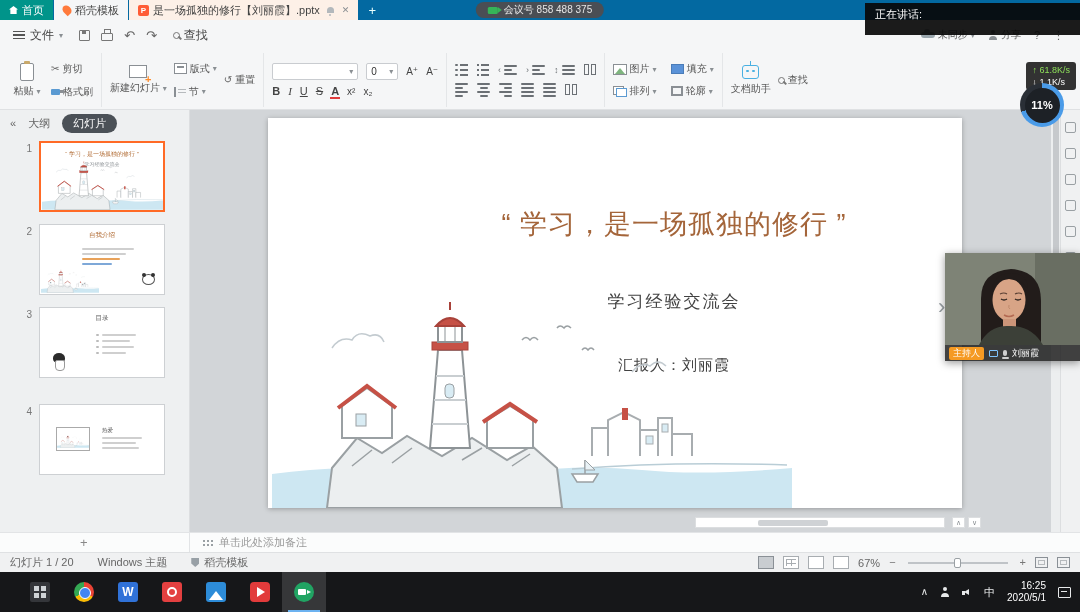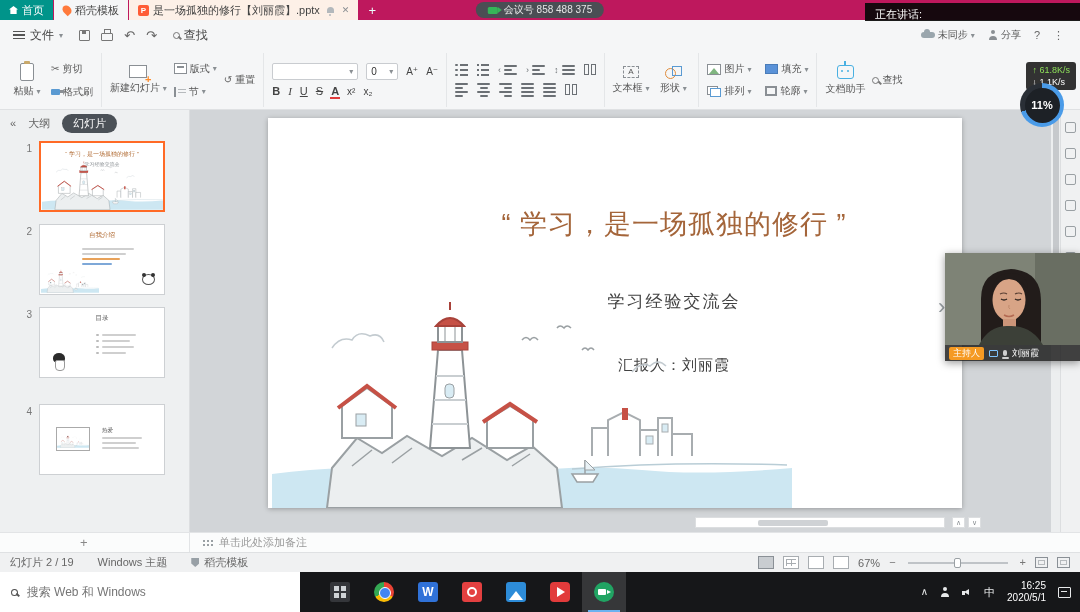"首页" #titlebar { background: #be185d -> #0369a1 }
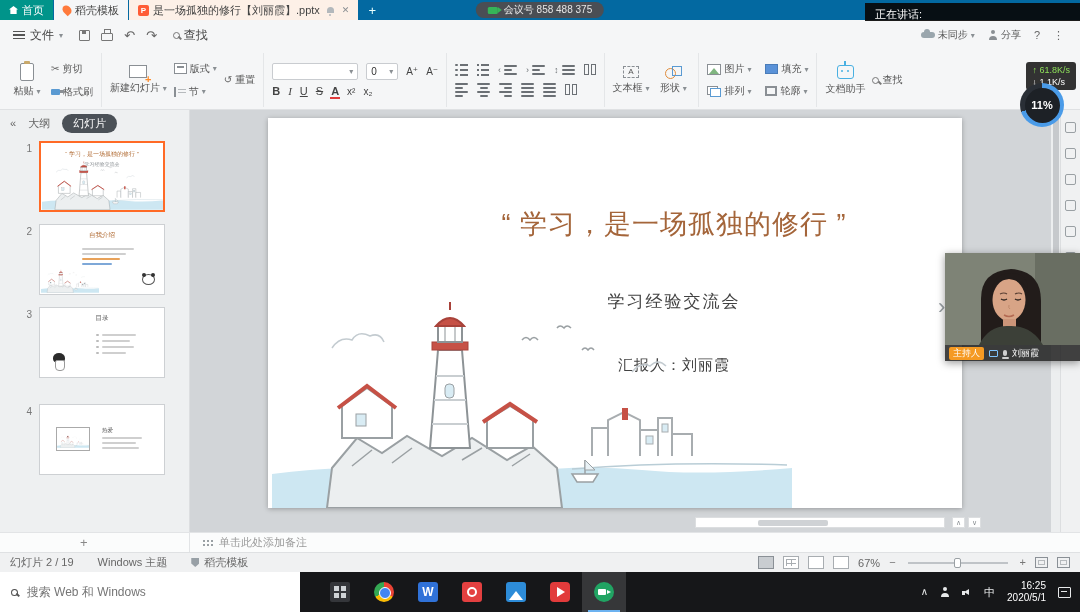"正在讲话:" #speaking { height: 18px -> 32px }
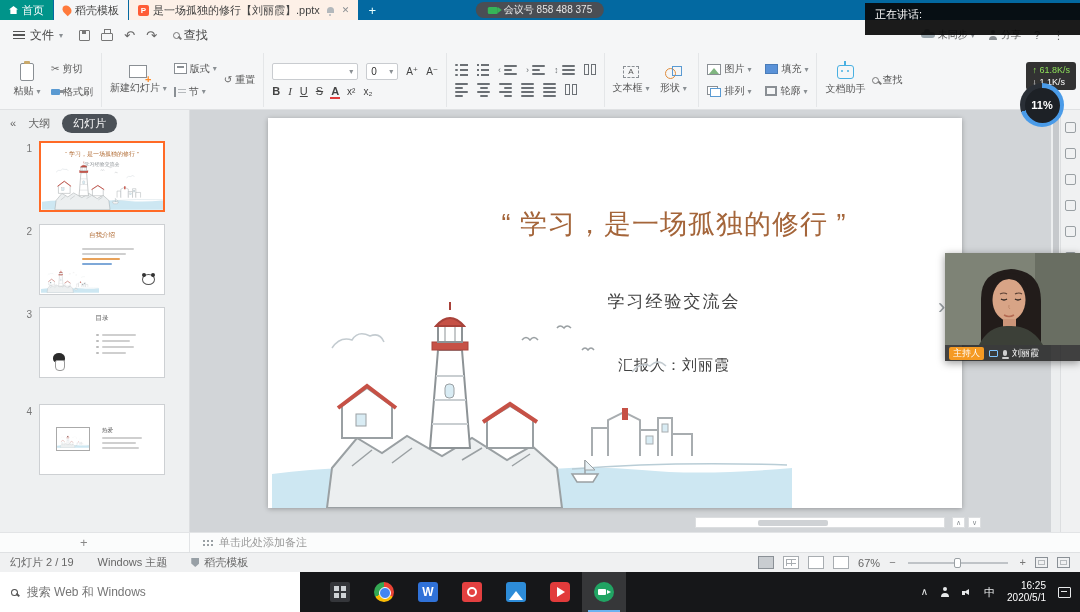"文本框 ▾" div.grp { html: <div> <div> <span></span> <span><span>文本框</span> <span>▾</span></span> </div> <div> <span></span> <span><span>形状</span> <span>▾</span></span> </div> </div> -> none }
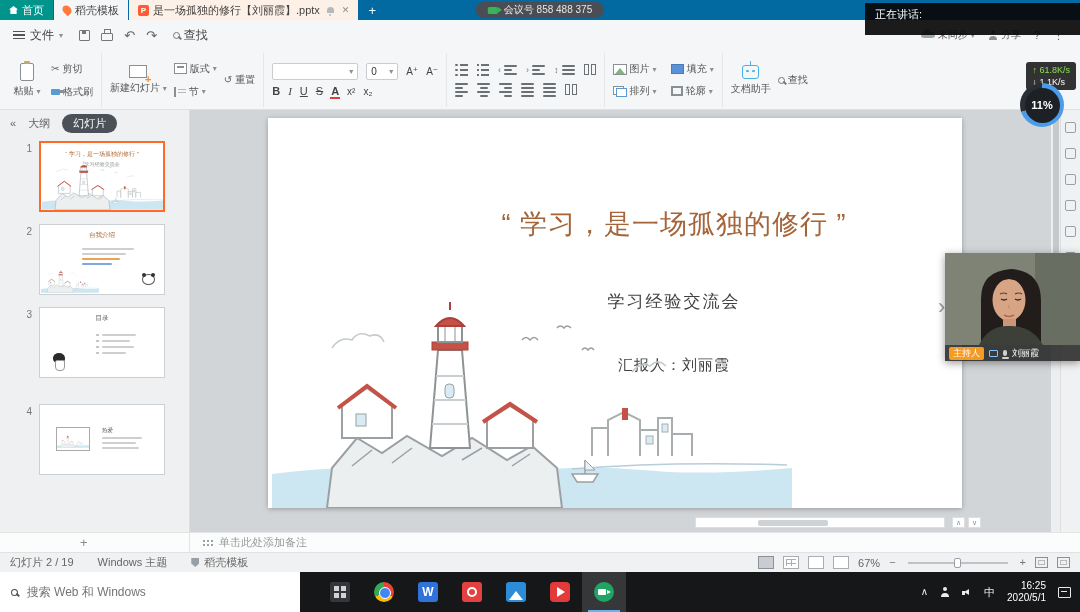"幻灯片 2 / 19" span.st-item { text: 2 / 19 -> 1 / 20 }
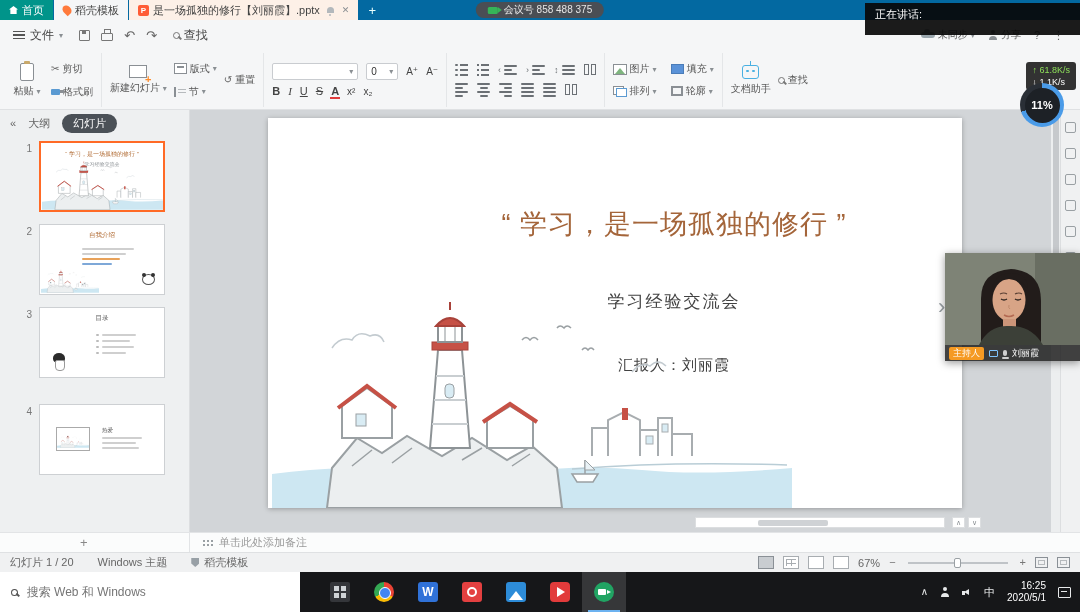"搜索 Web 和 Windows" div.tb-search { html: <div> <span></span> <input> </div> -> none }
